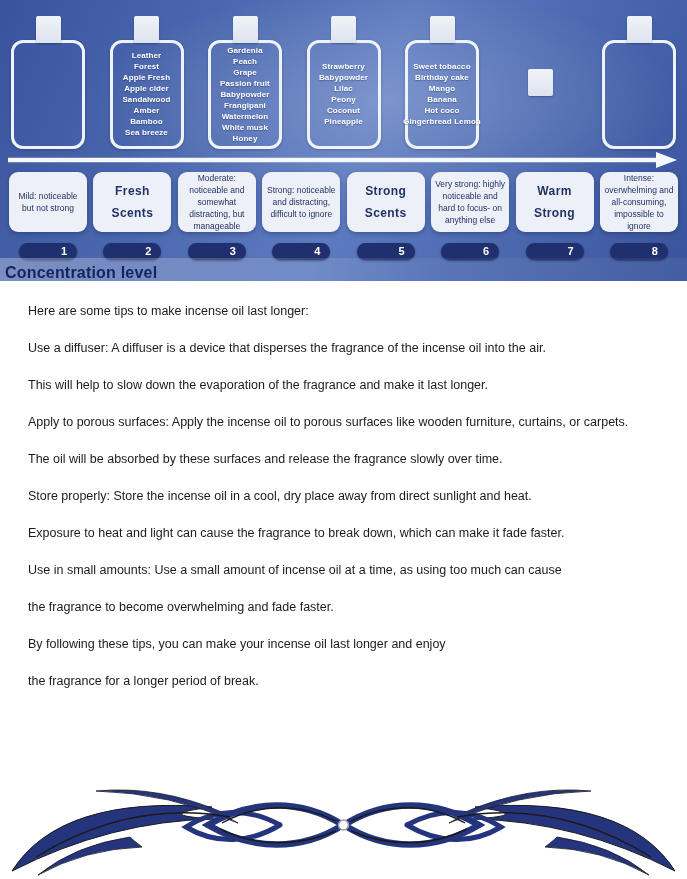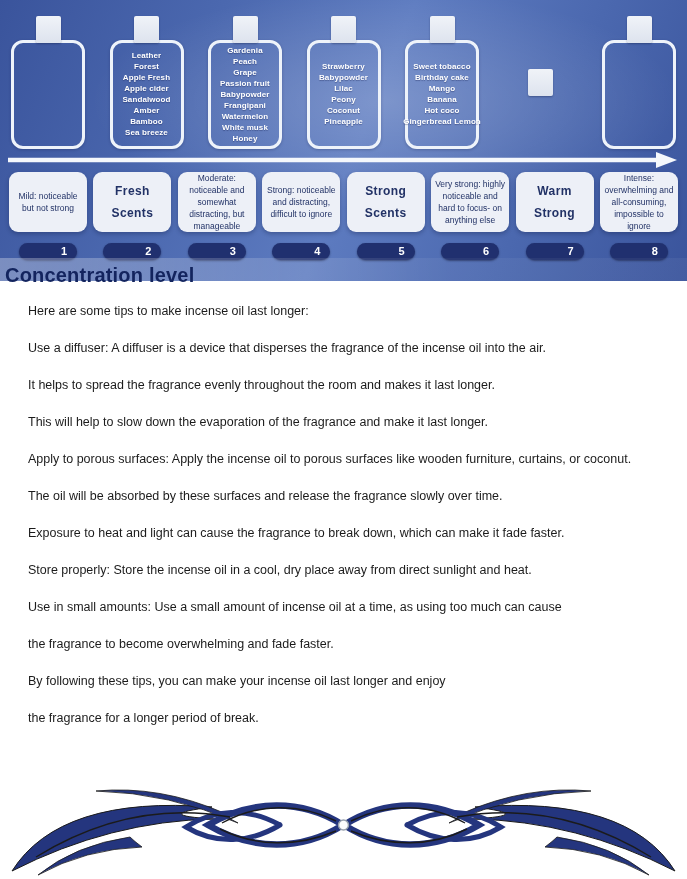"Concentration level" .axis-label { font-size: 20px -> 16px }
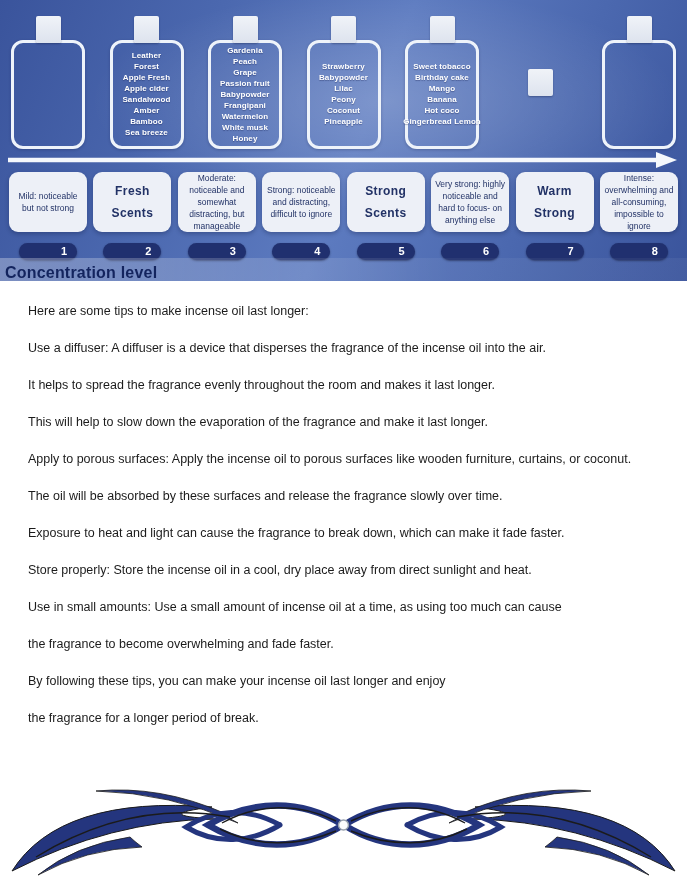"It helps to spread the" p.tip-line { html: <p>It helps to spread the fragrance evenly throughout the room and makes it last longer.</p> -> none }
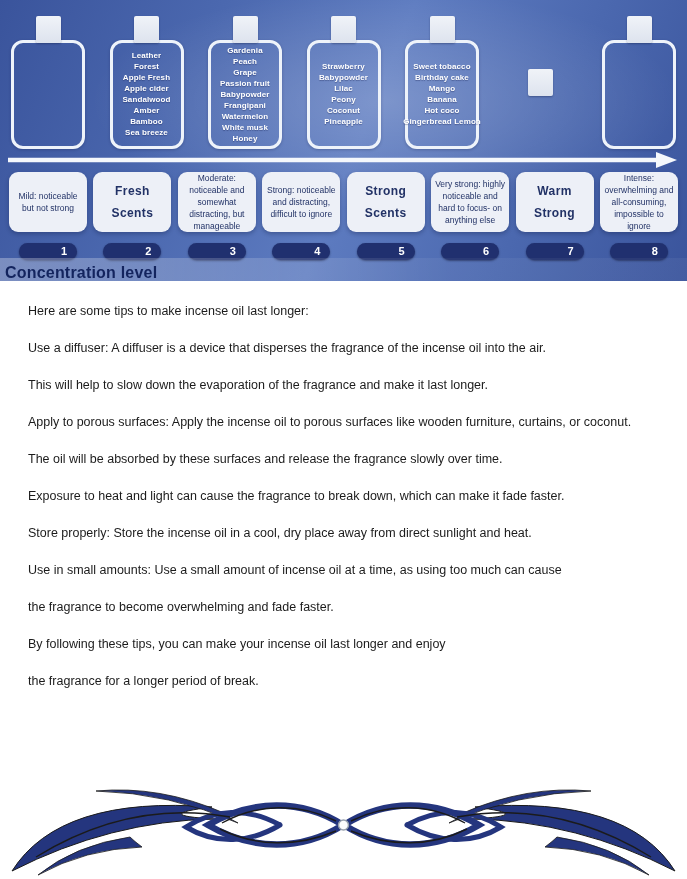"Apply to porous surfaces: Apply" p.tip-line { text: coconut -> carpets }
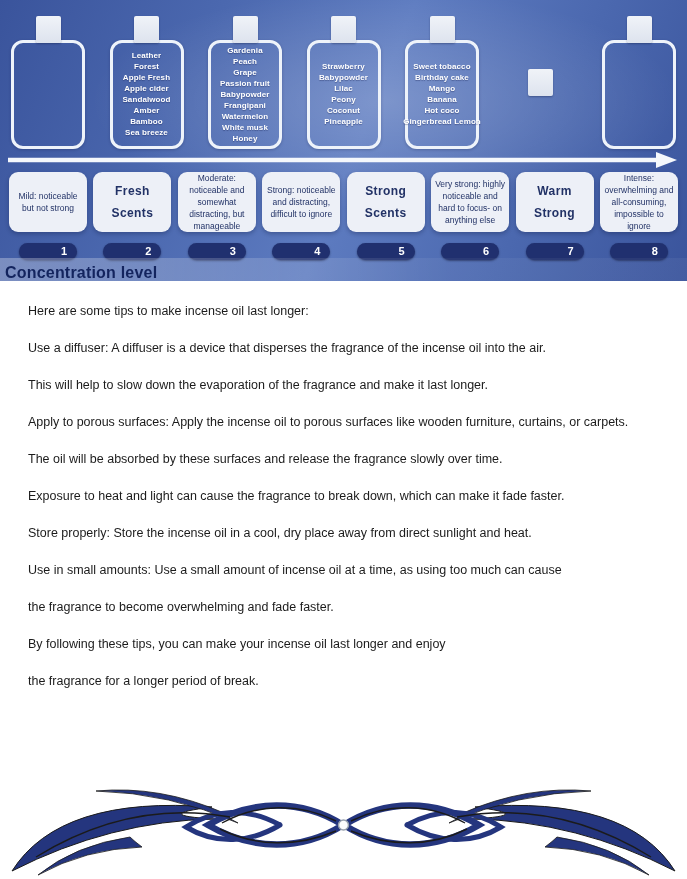"Exposure to heat and light" p.tip-line { order: before "Store properly: Store the incense" -> after "Store properly: Store the incense" }
